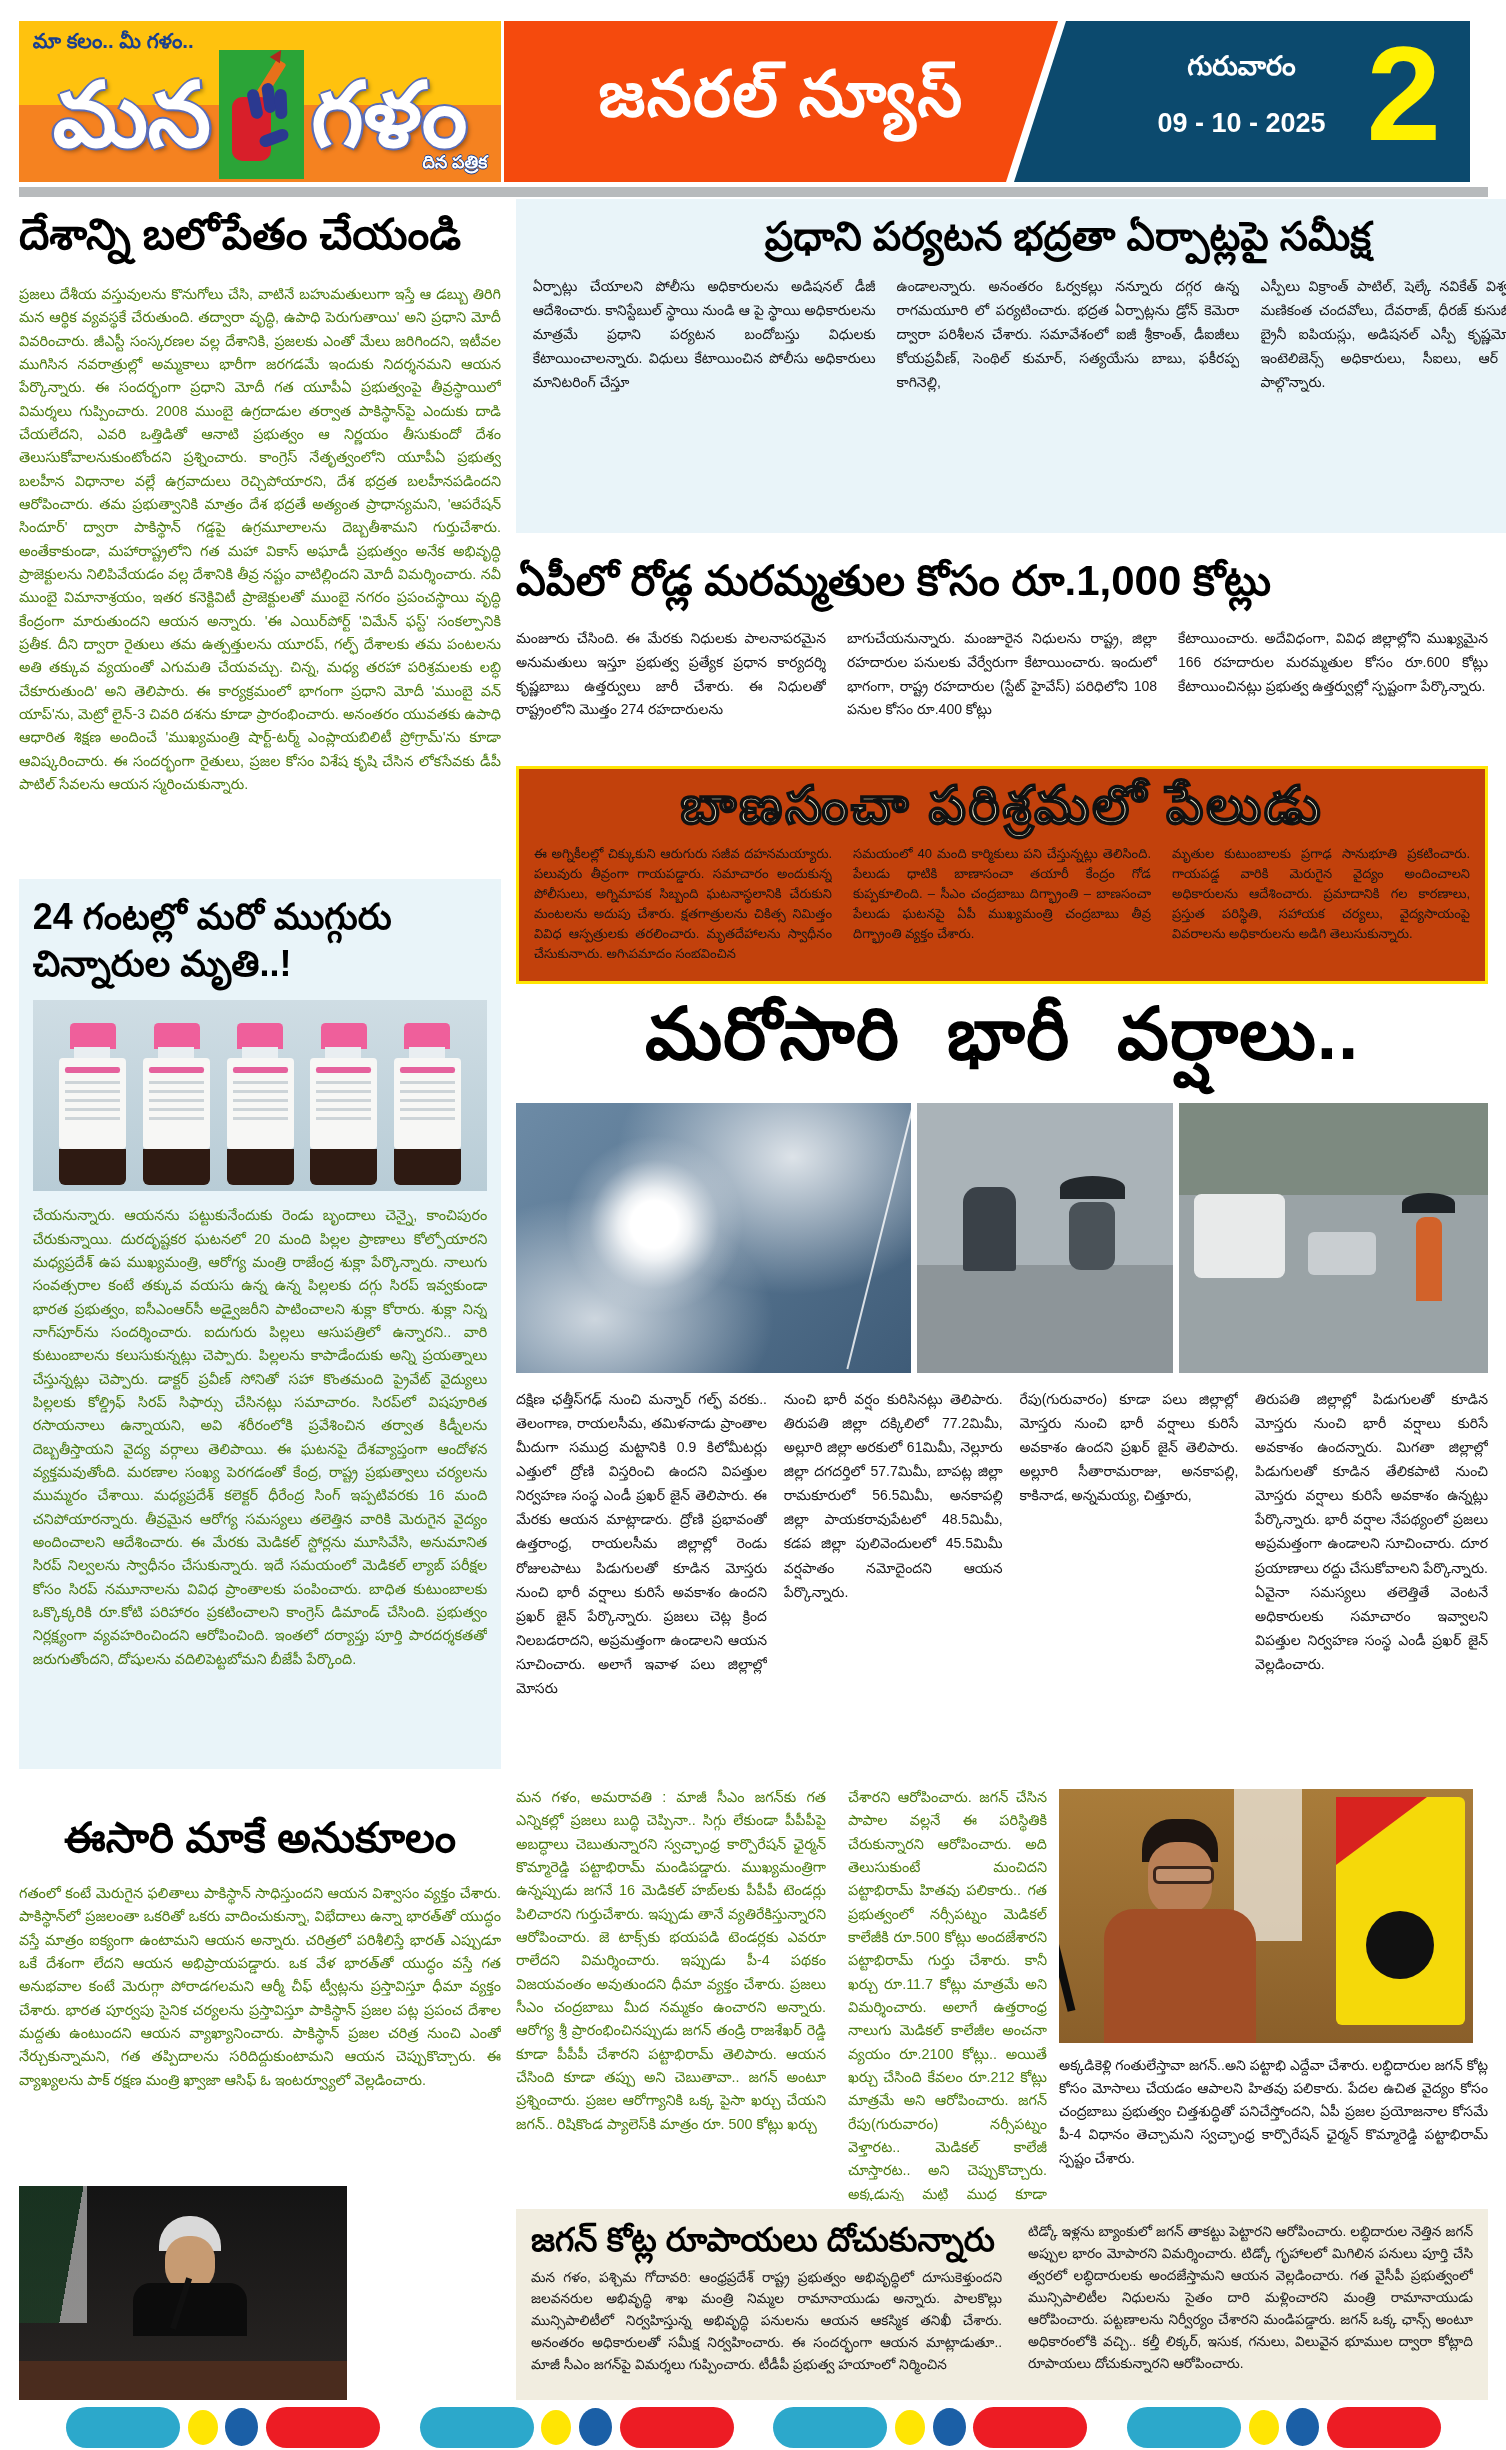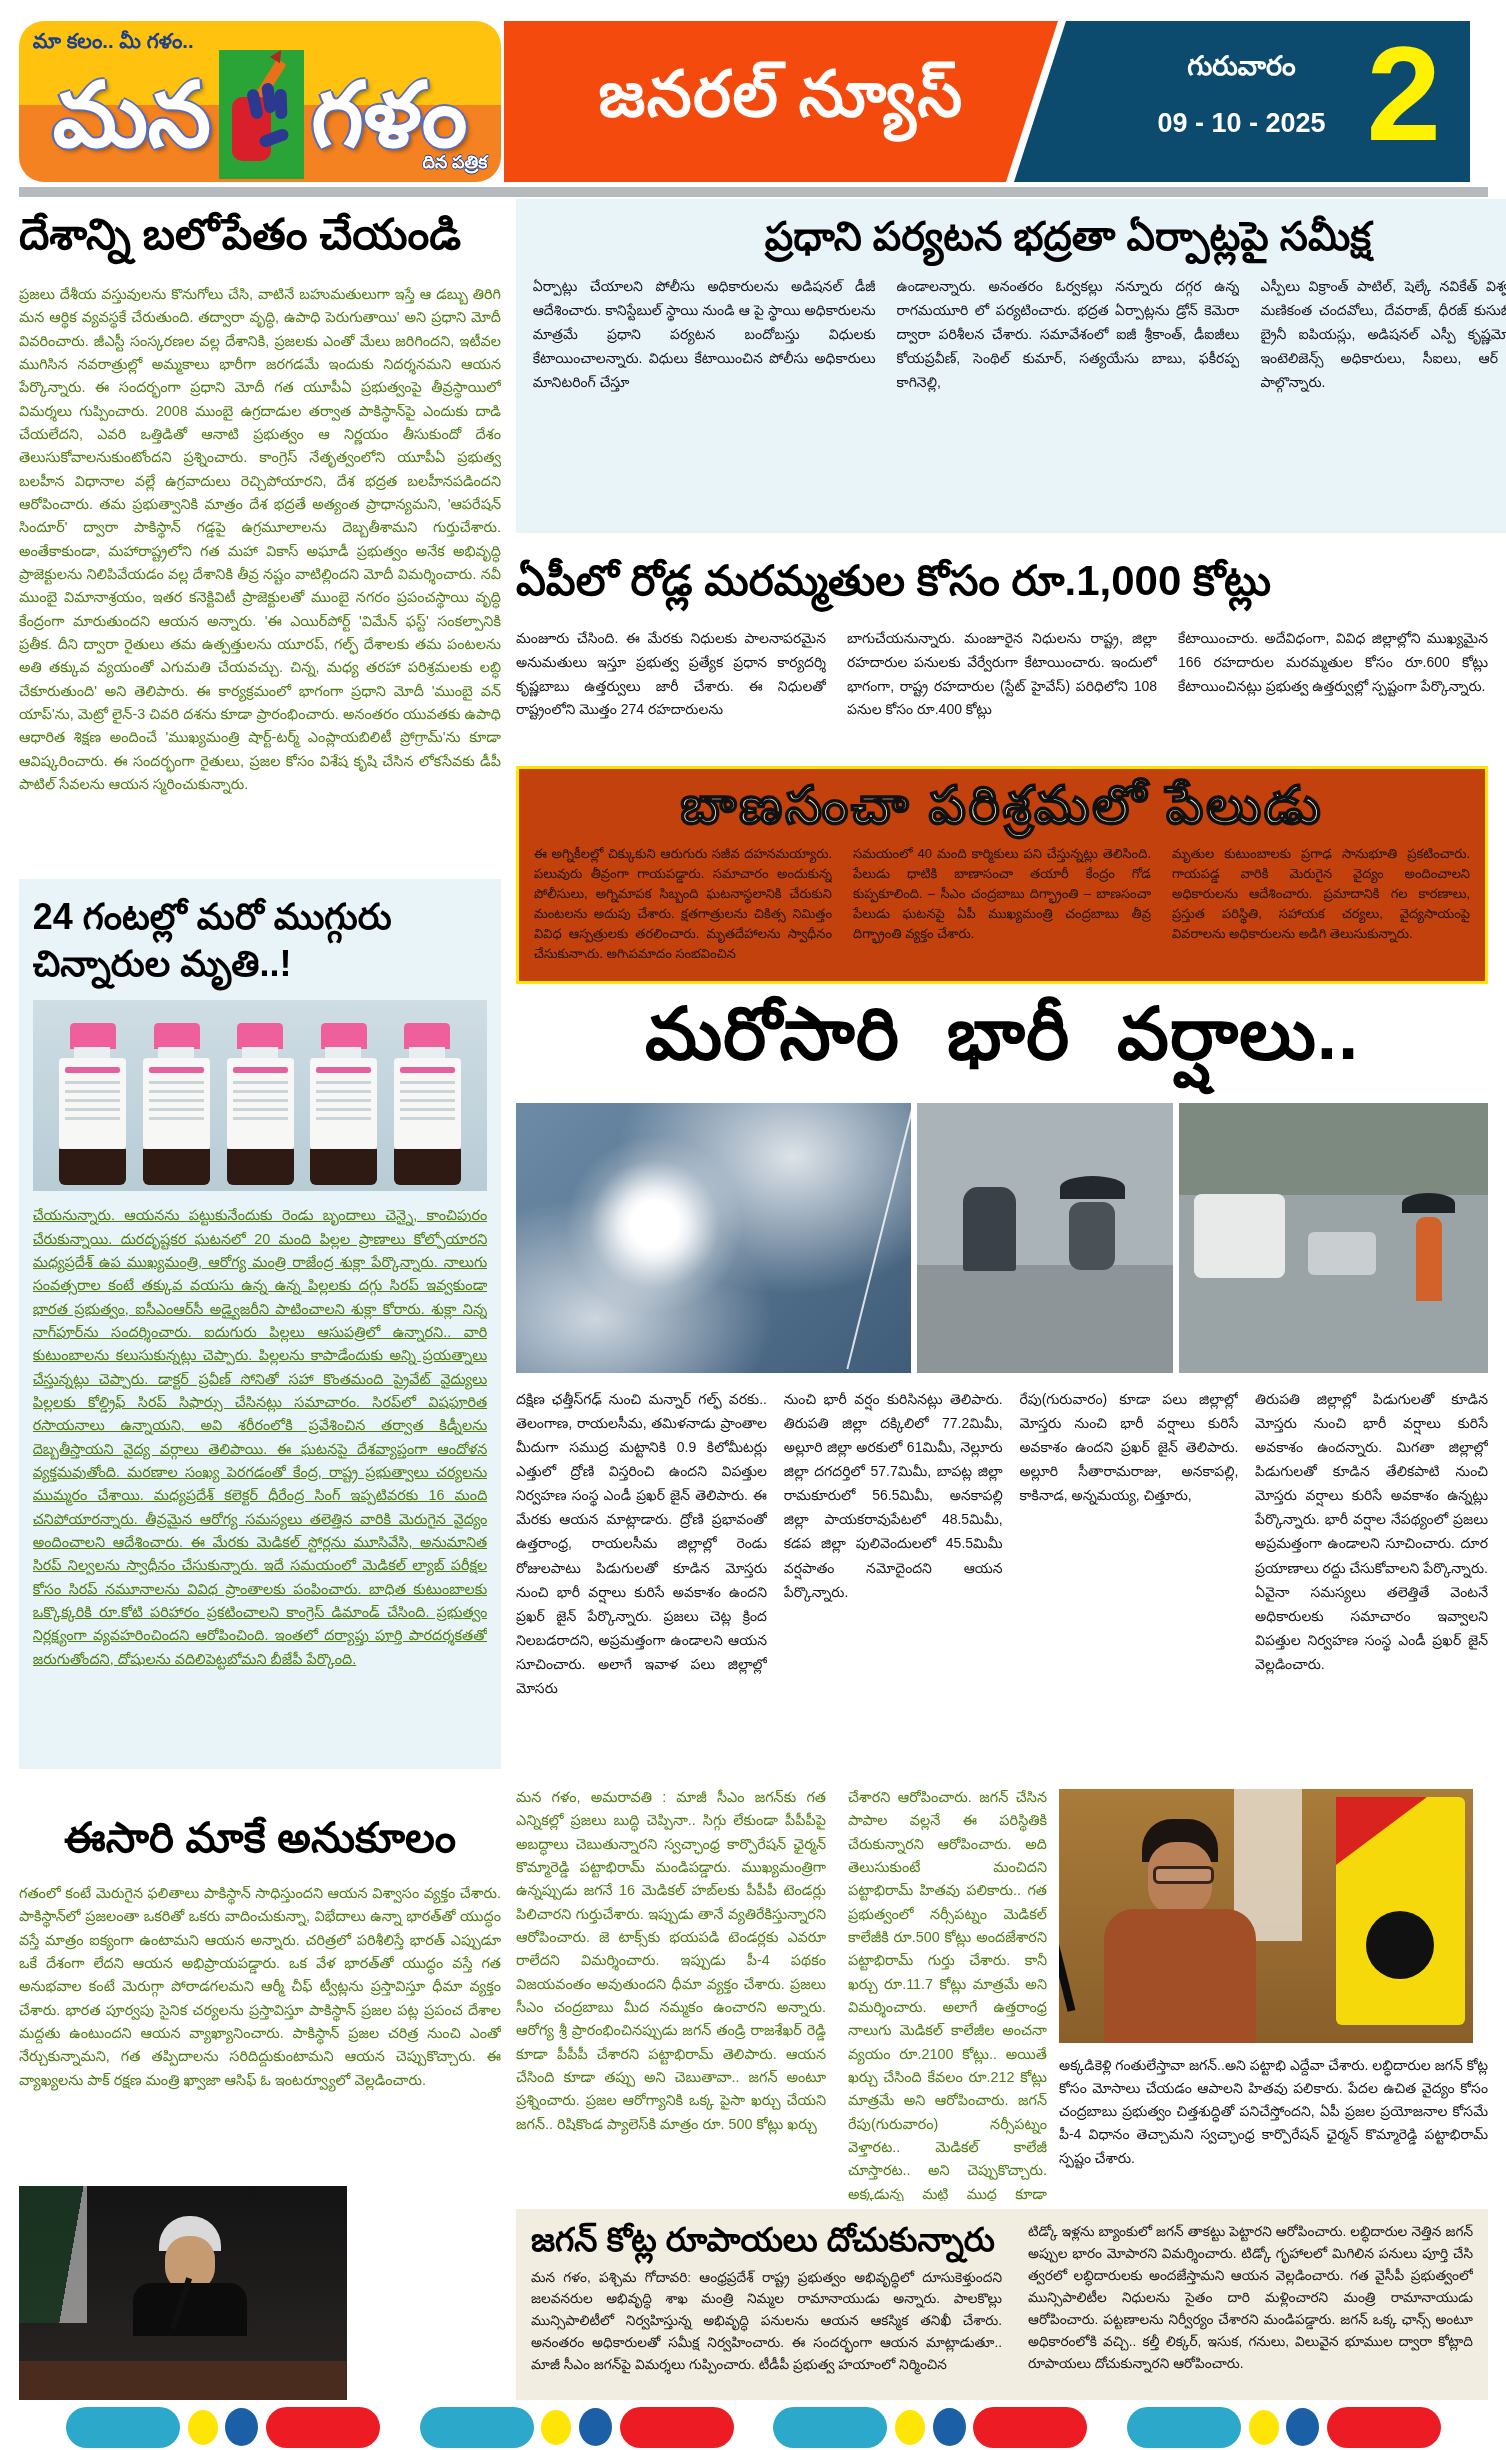"మా కలం.. మీ గళం.." .logo-box { border-radius: 25px -> none }
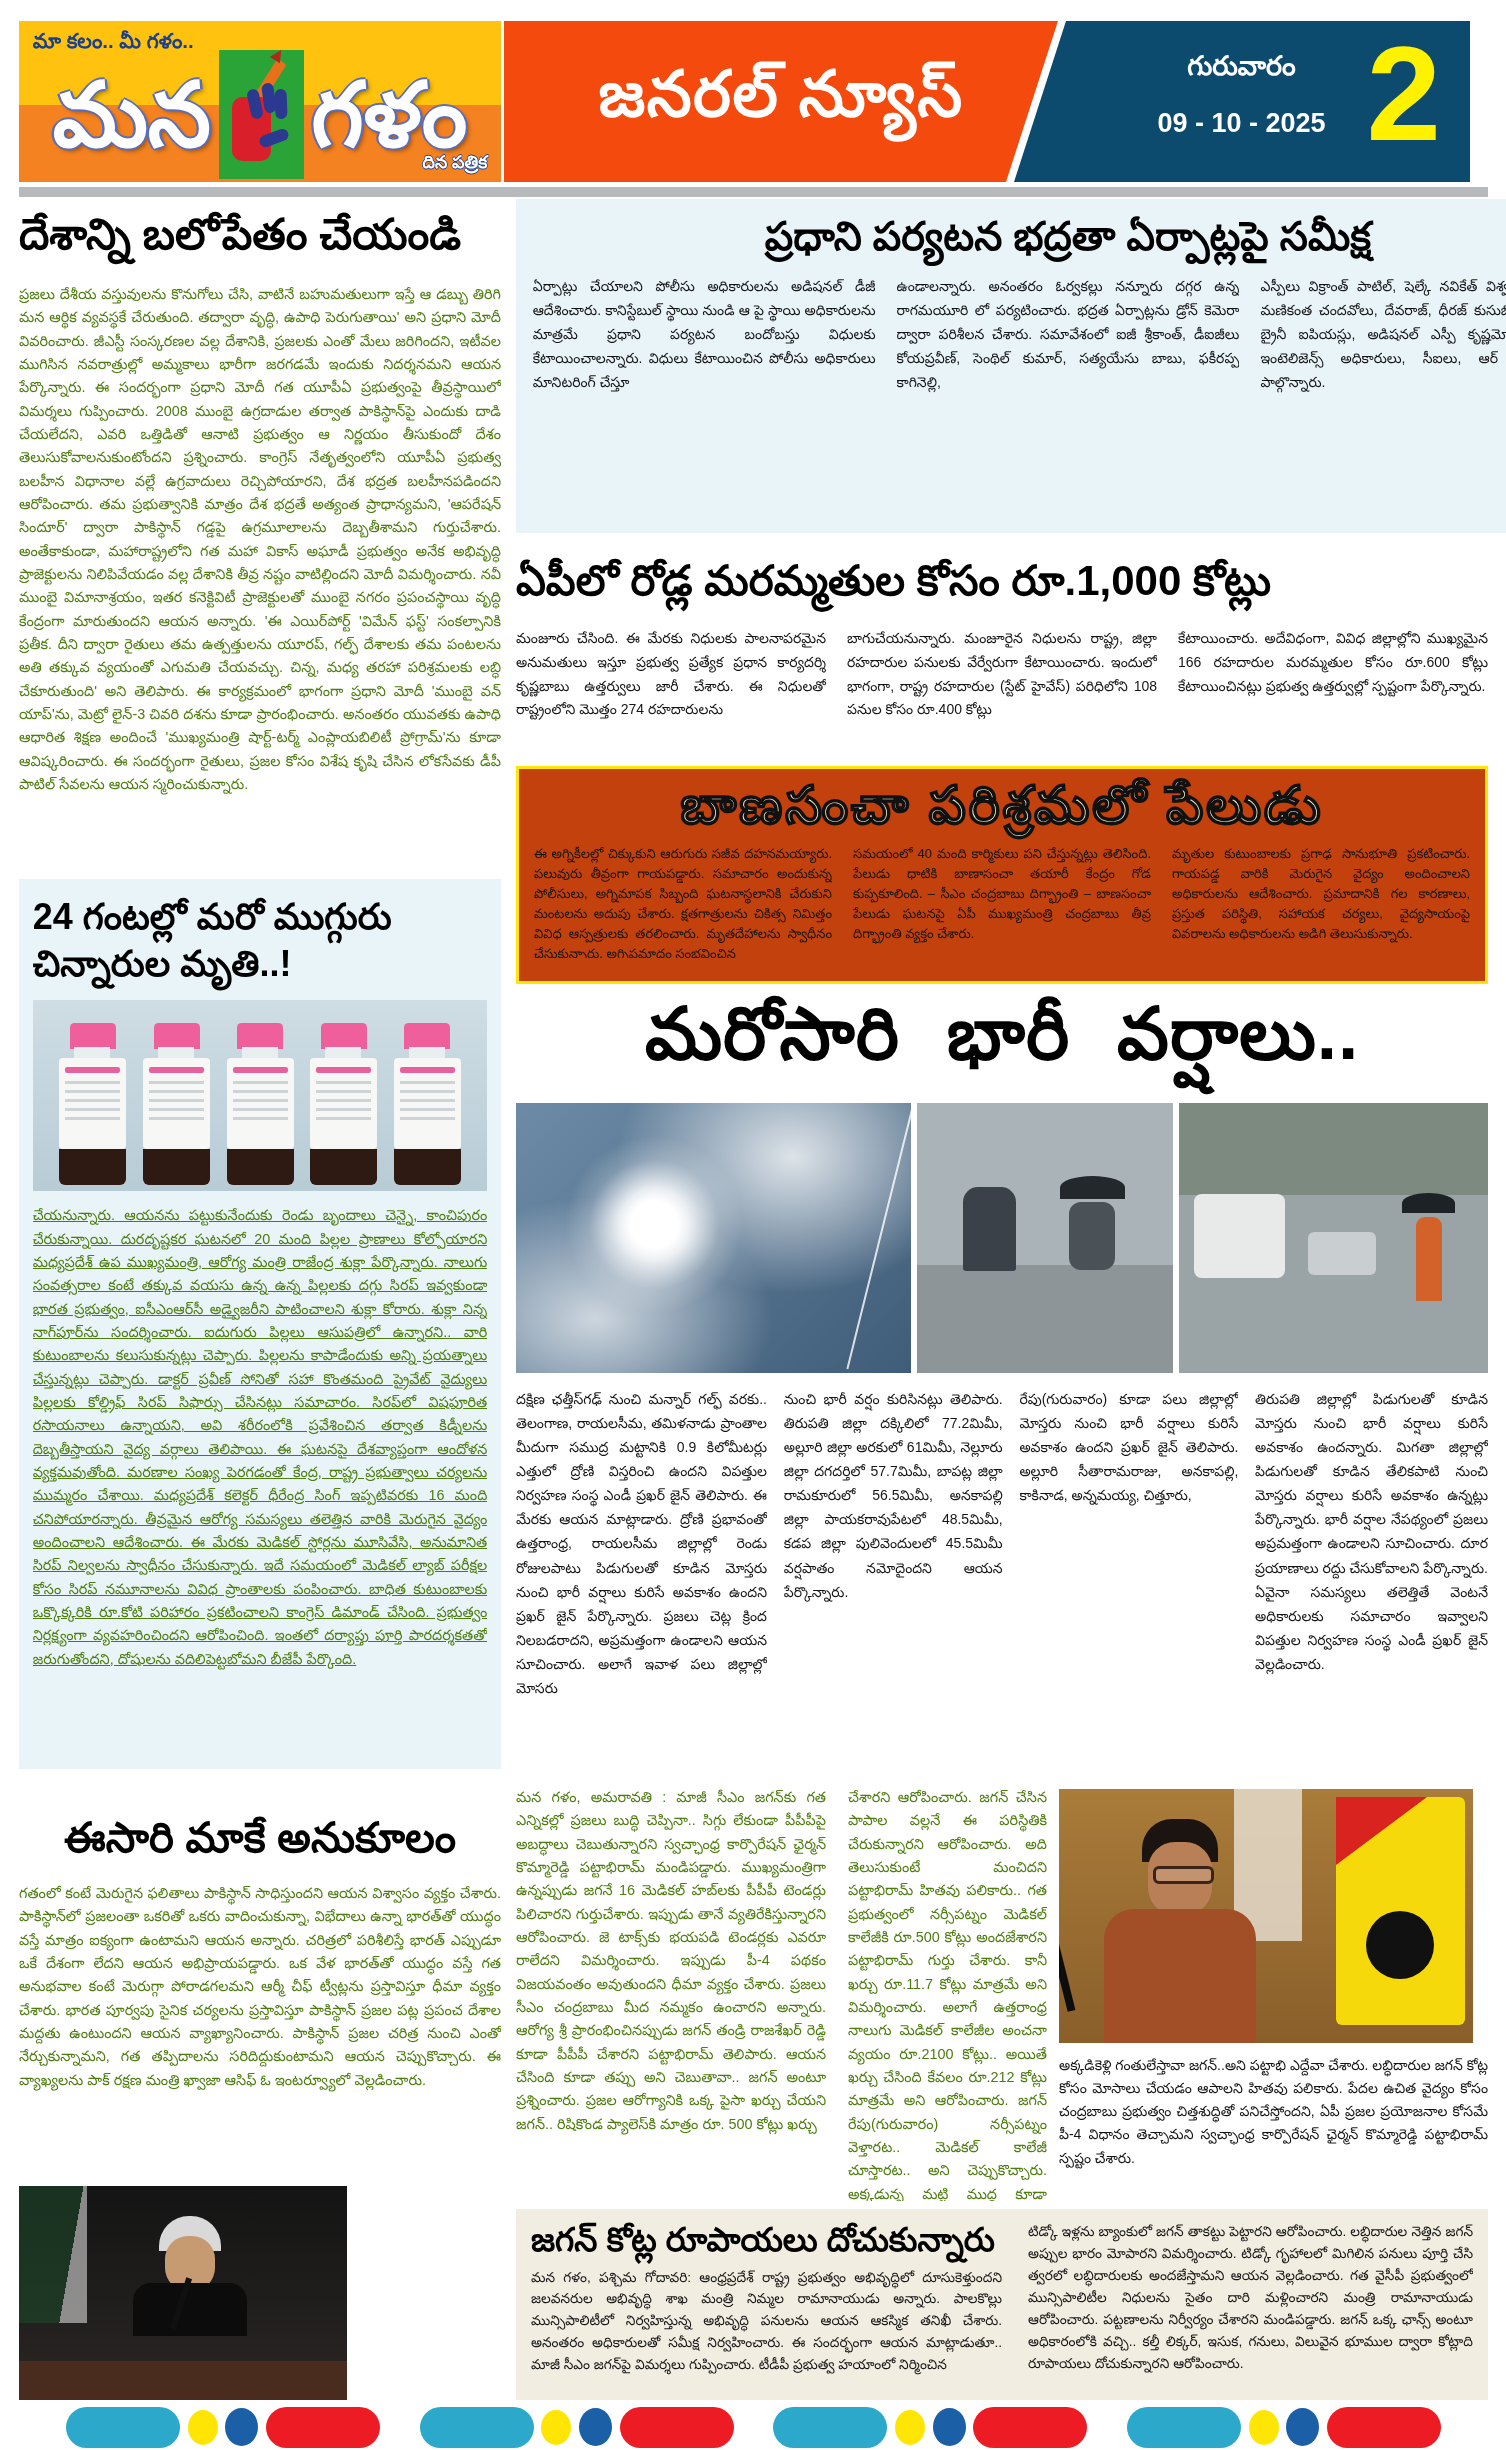"చేయనున్నారు. ఆయనను పట్టుకునేందుకు రెండు" .a2-body { text-decoration: underline -> none }
